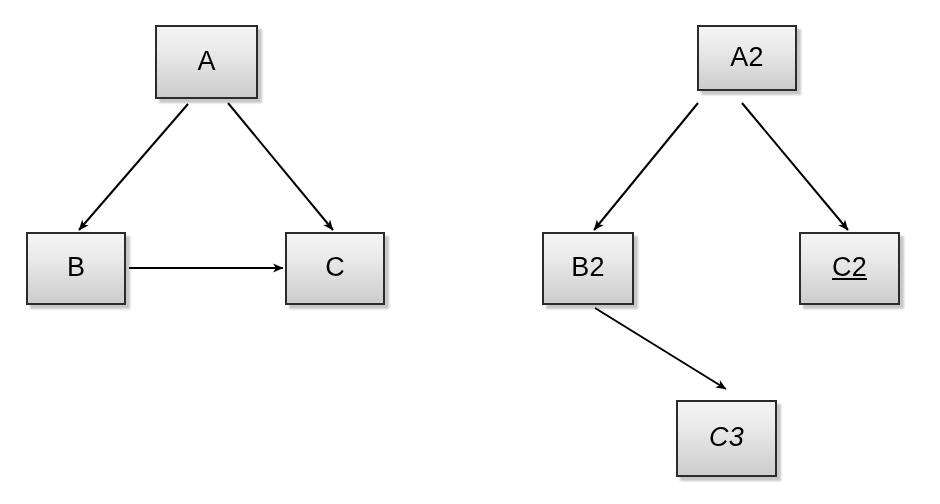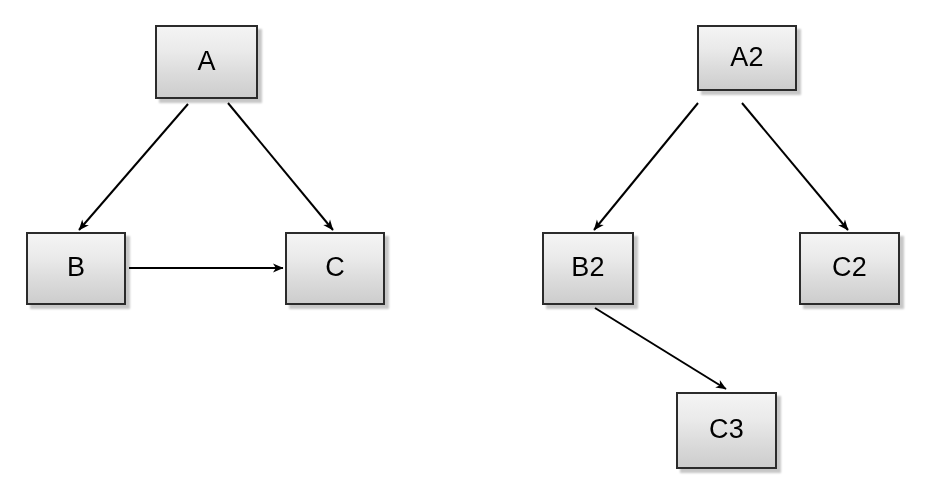"C2" div.node { text-decoration: none -> underline }
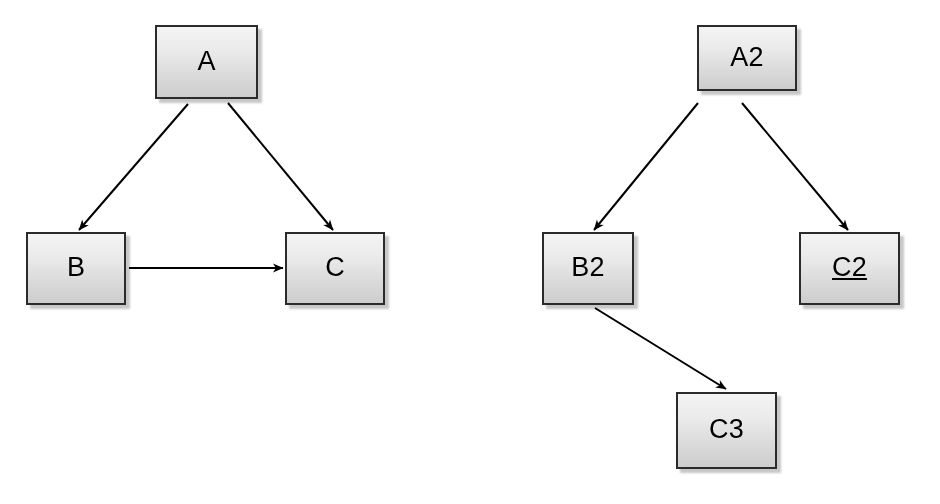"C3" div.node { font-style: none -> italic; top: 392px -> 400px }
